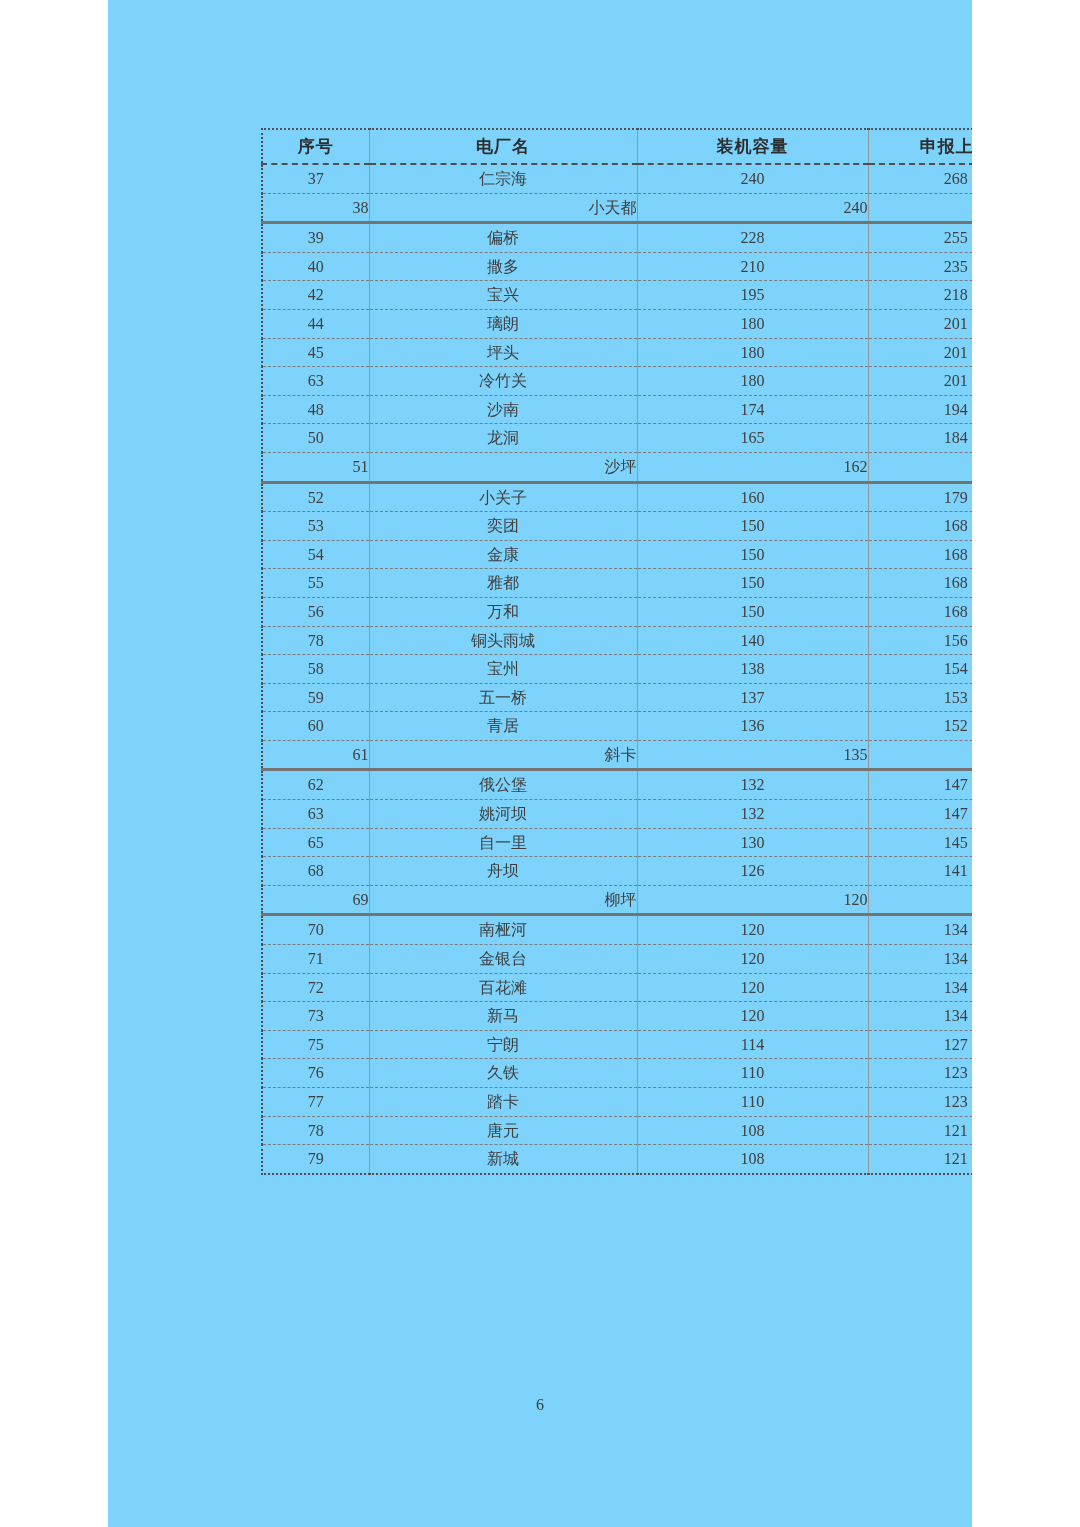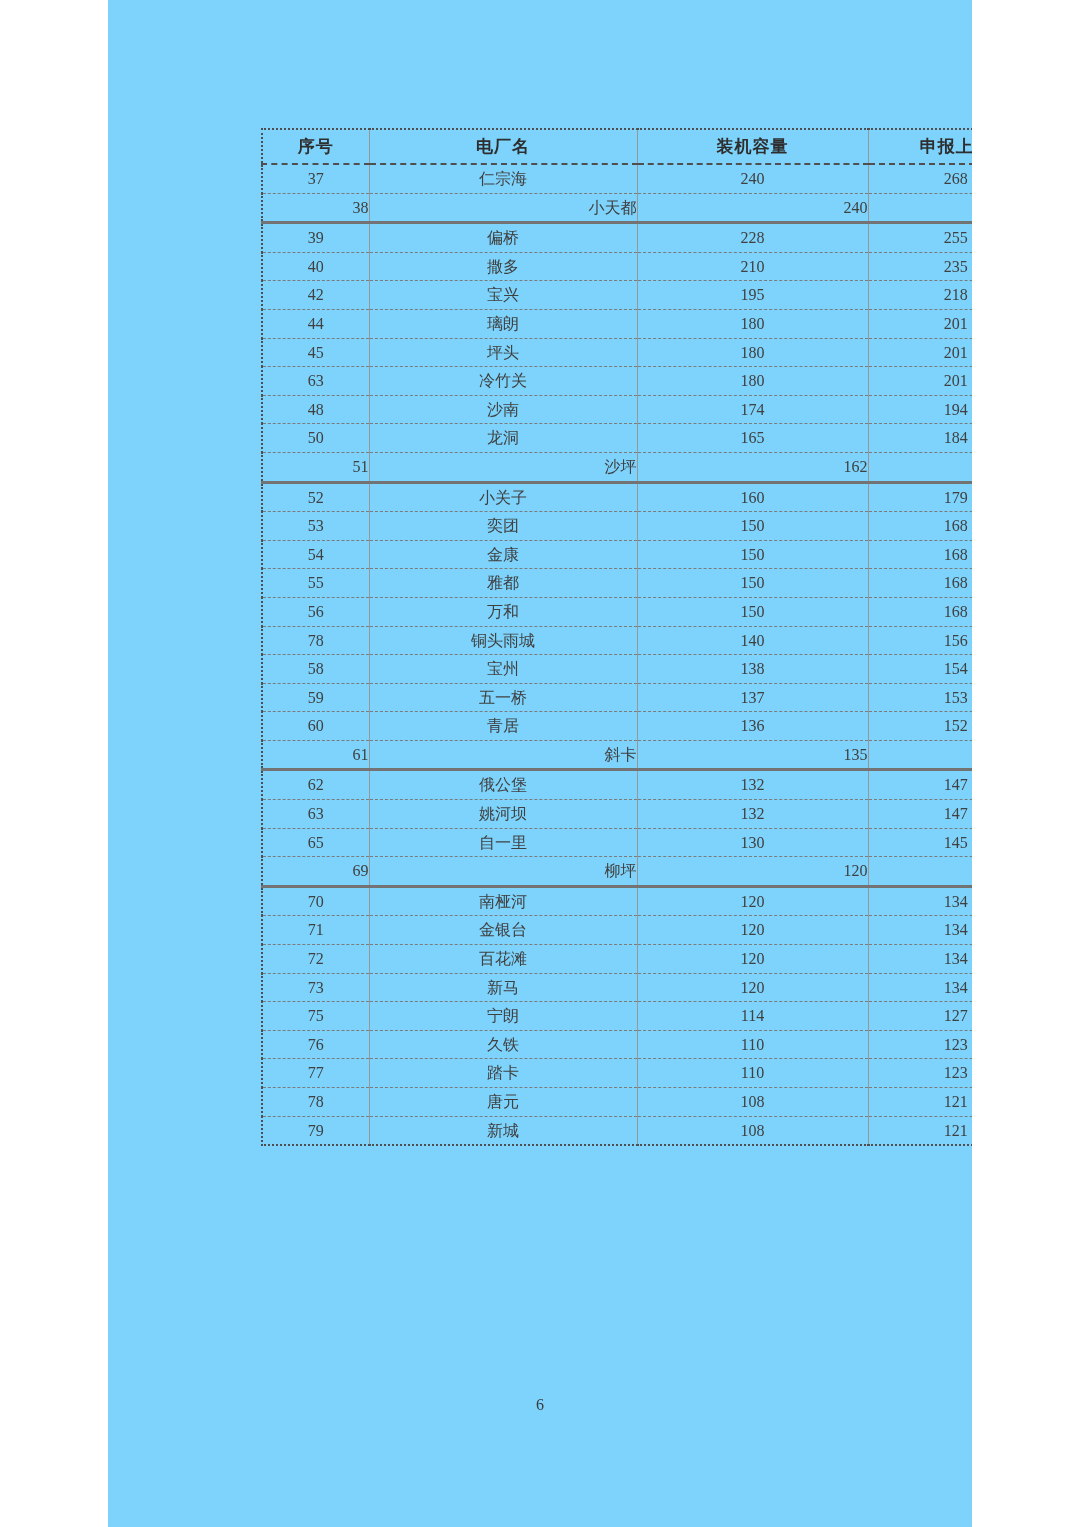"68" tr { html: none -> <tr> <td>68</td> <td>舟坝</td> <td>126</td> <td>141</td> </tr> }
